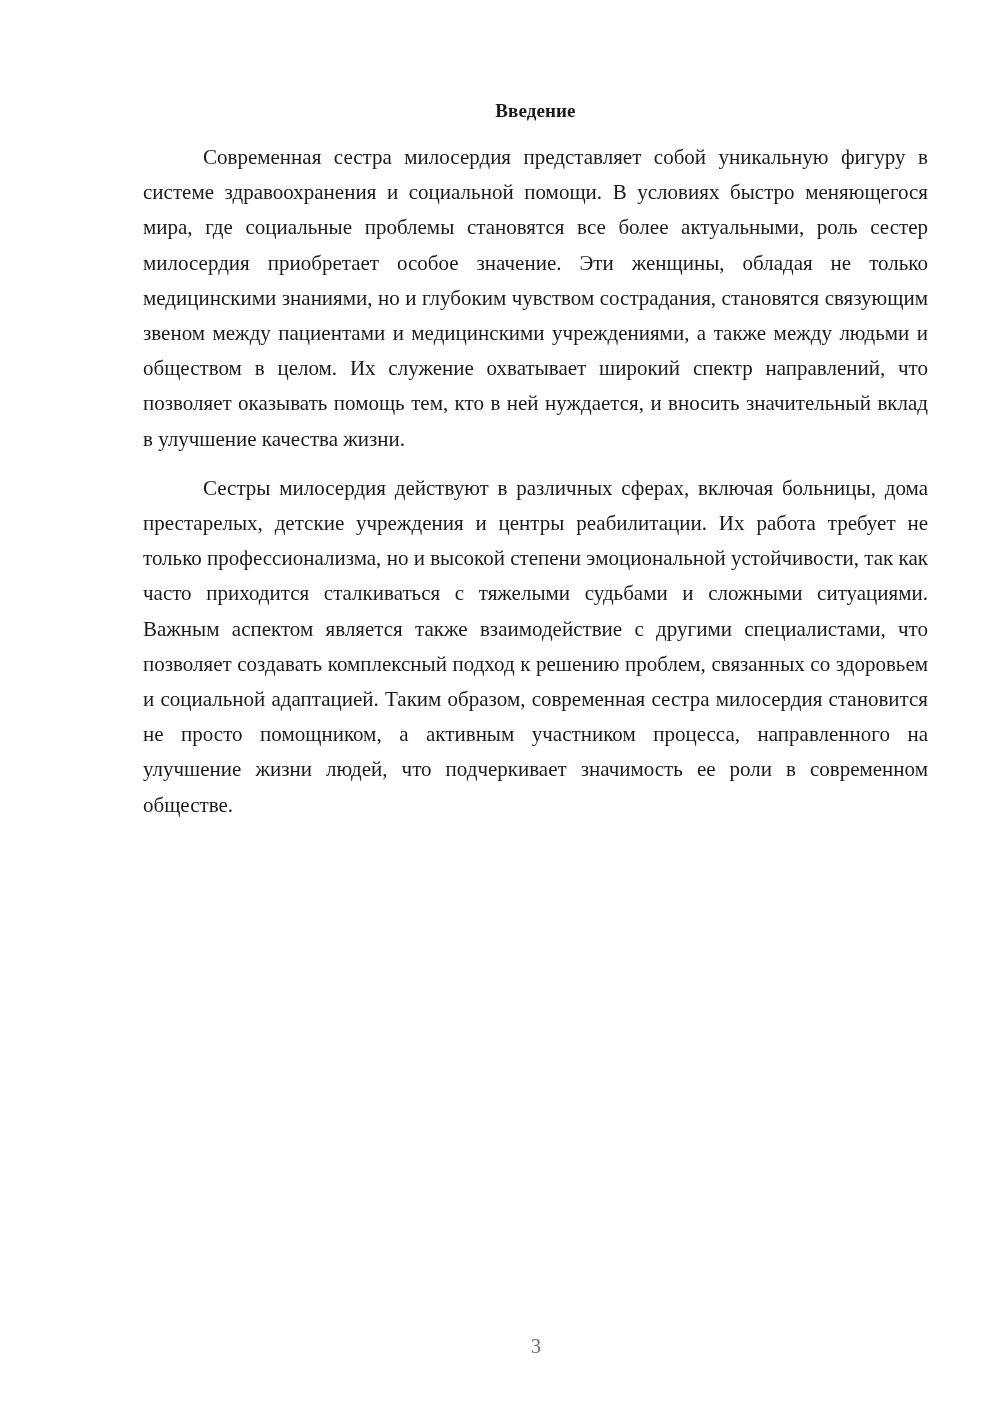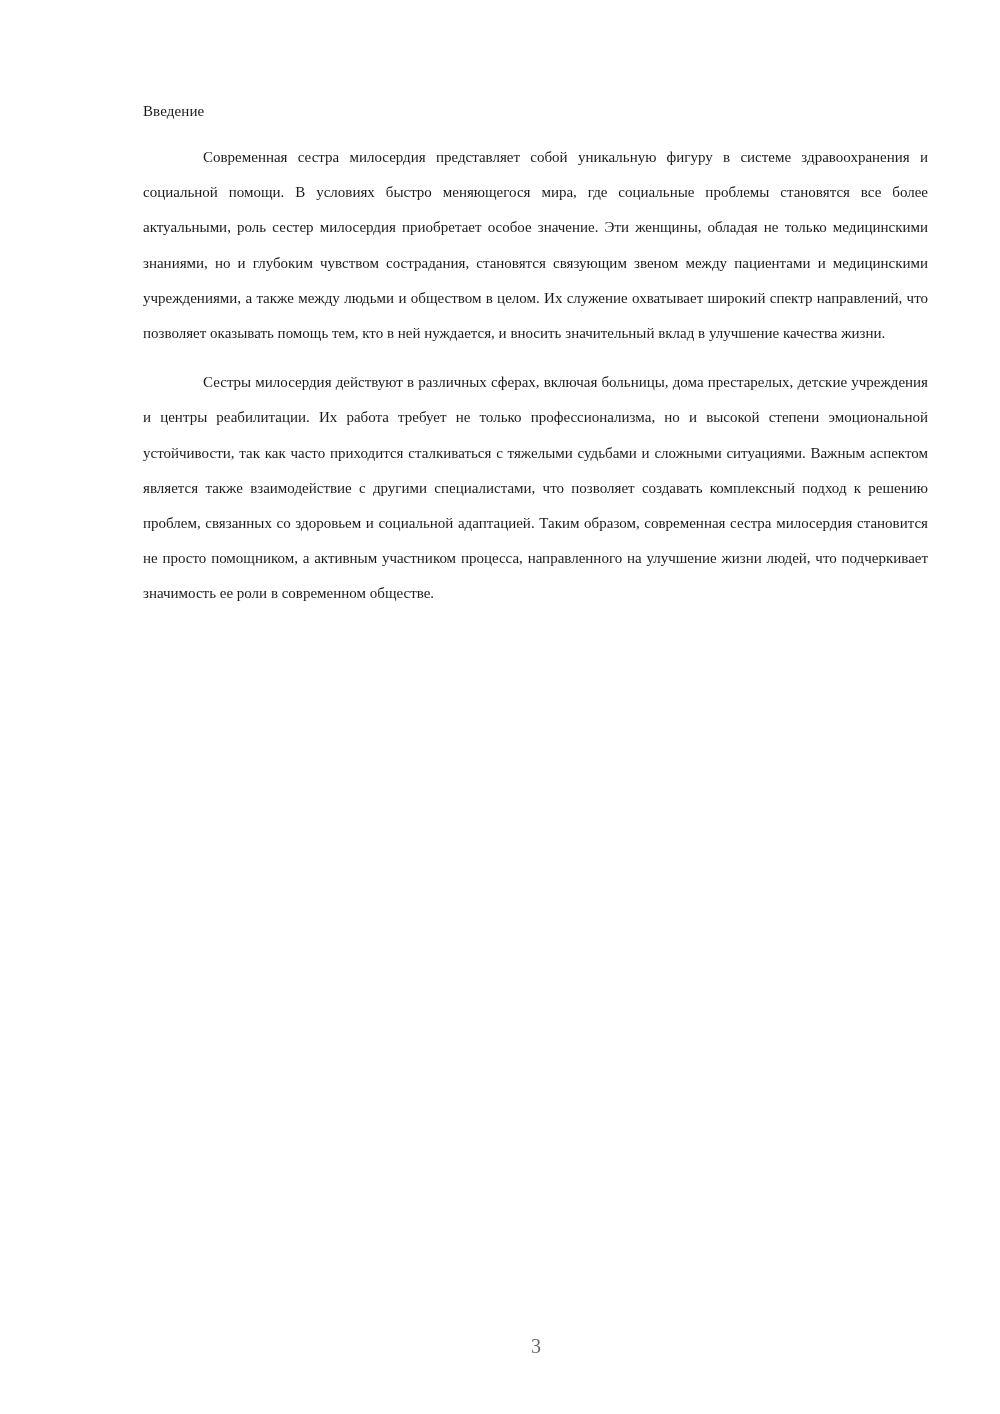"Введение" .title { font-size: 15px -> 19px; font-weight: normal -> bold; text-align: left -> center }
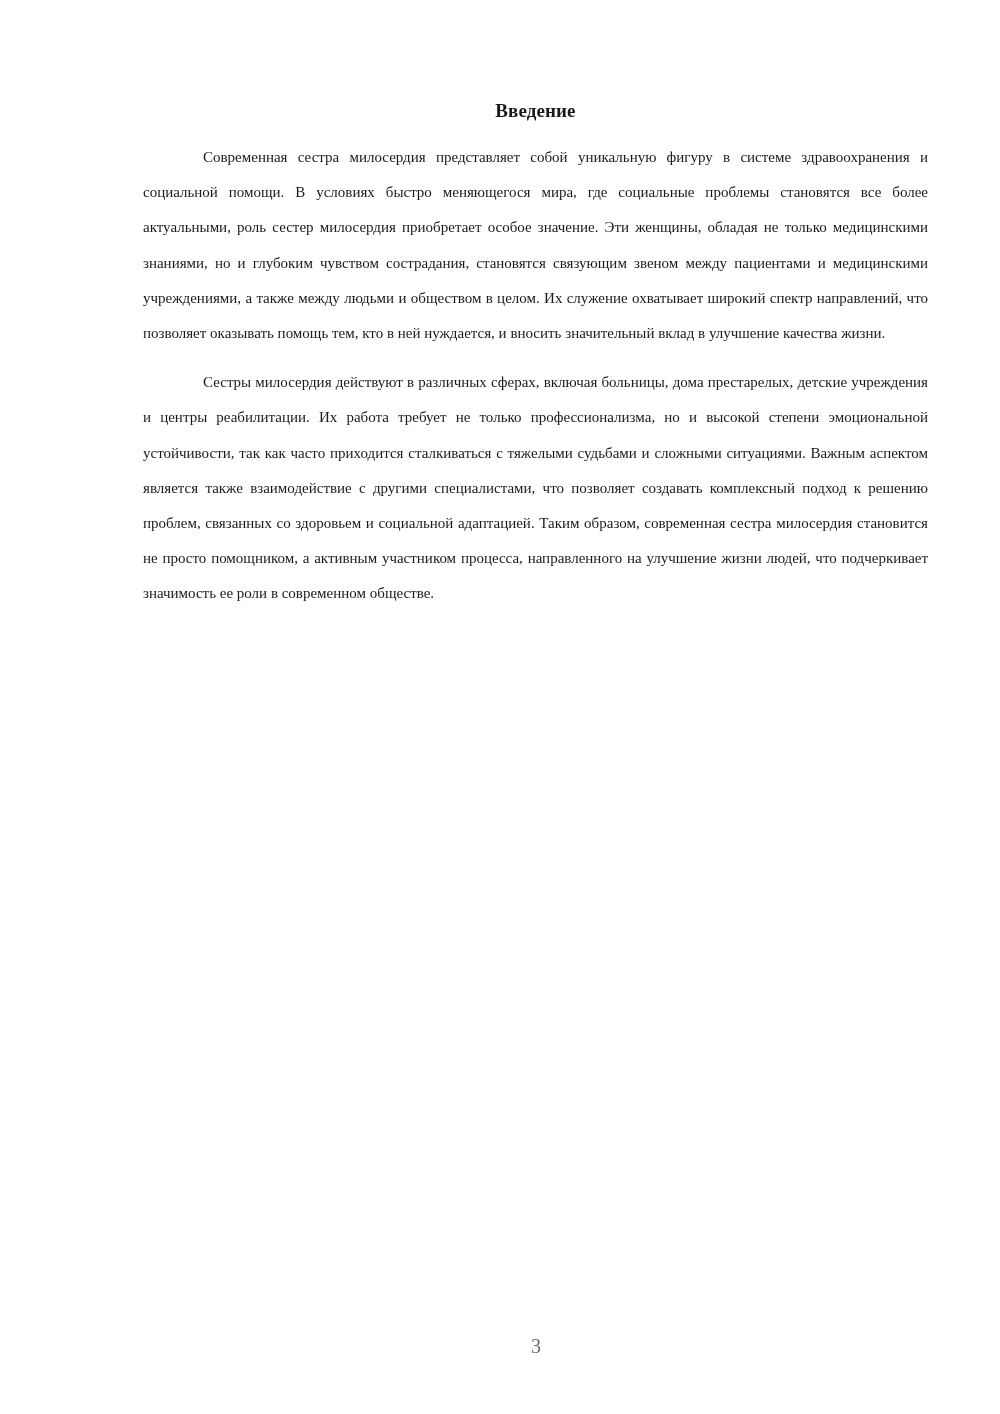"Современная сестра милосердия" .para { font-size: 15px -> 21px }
